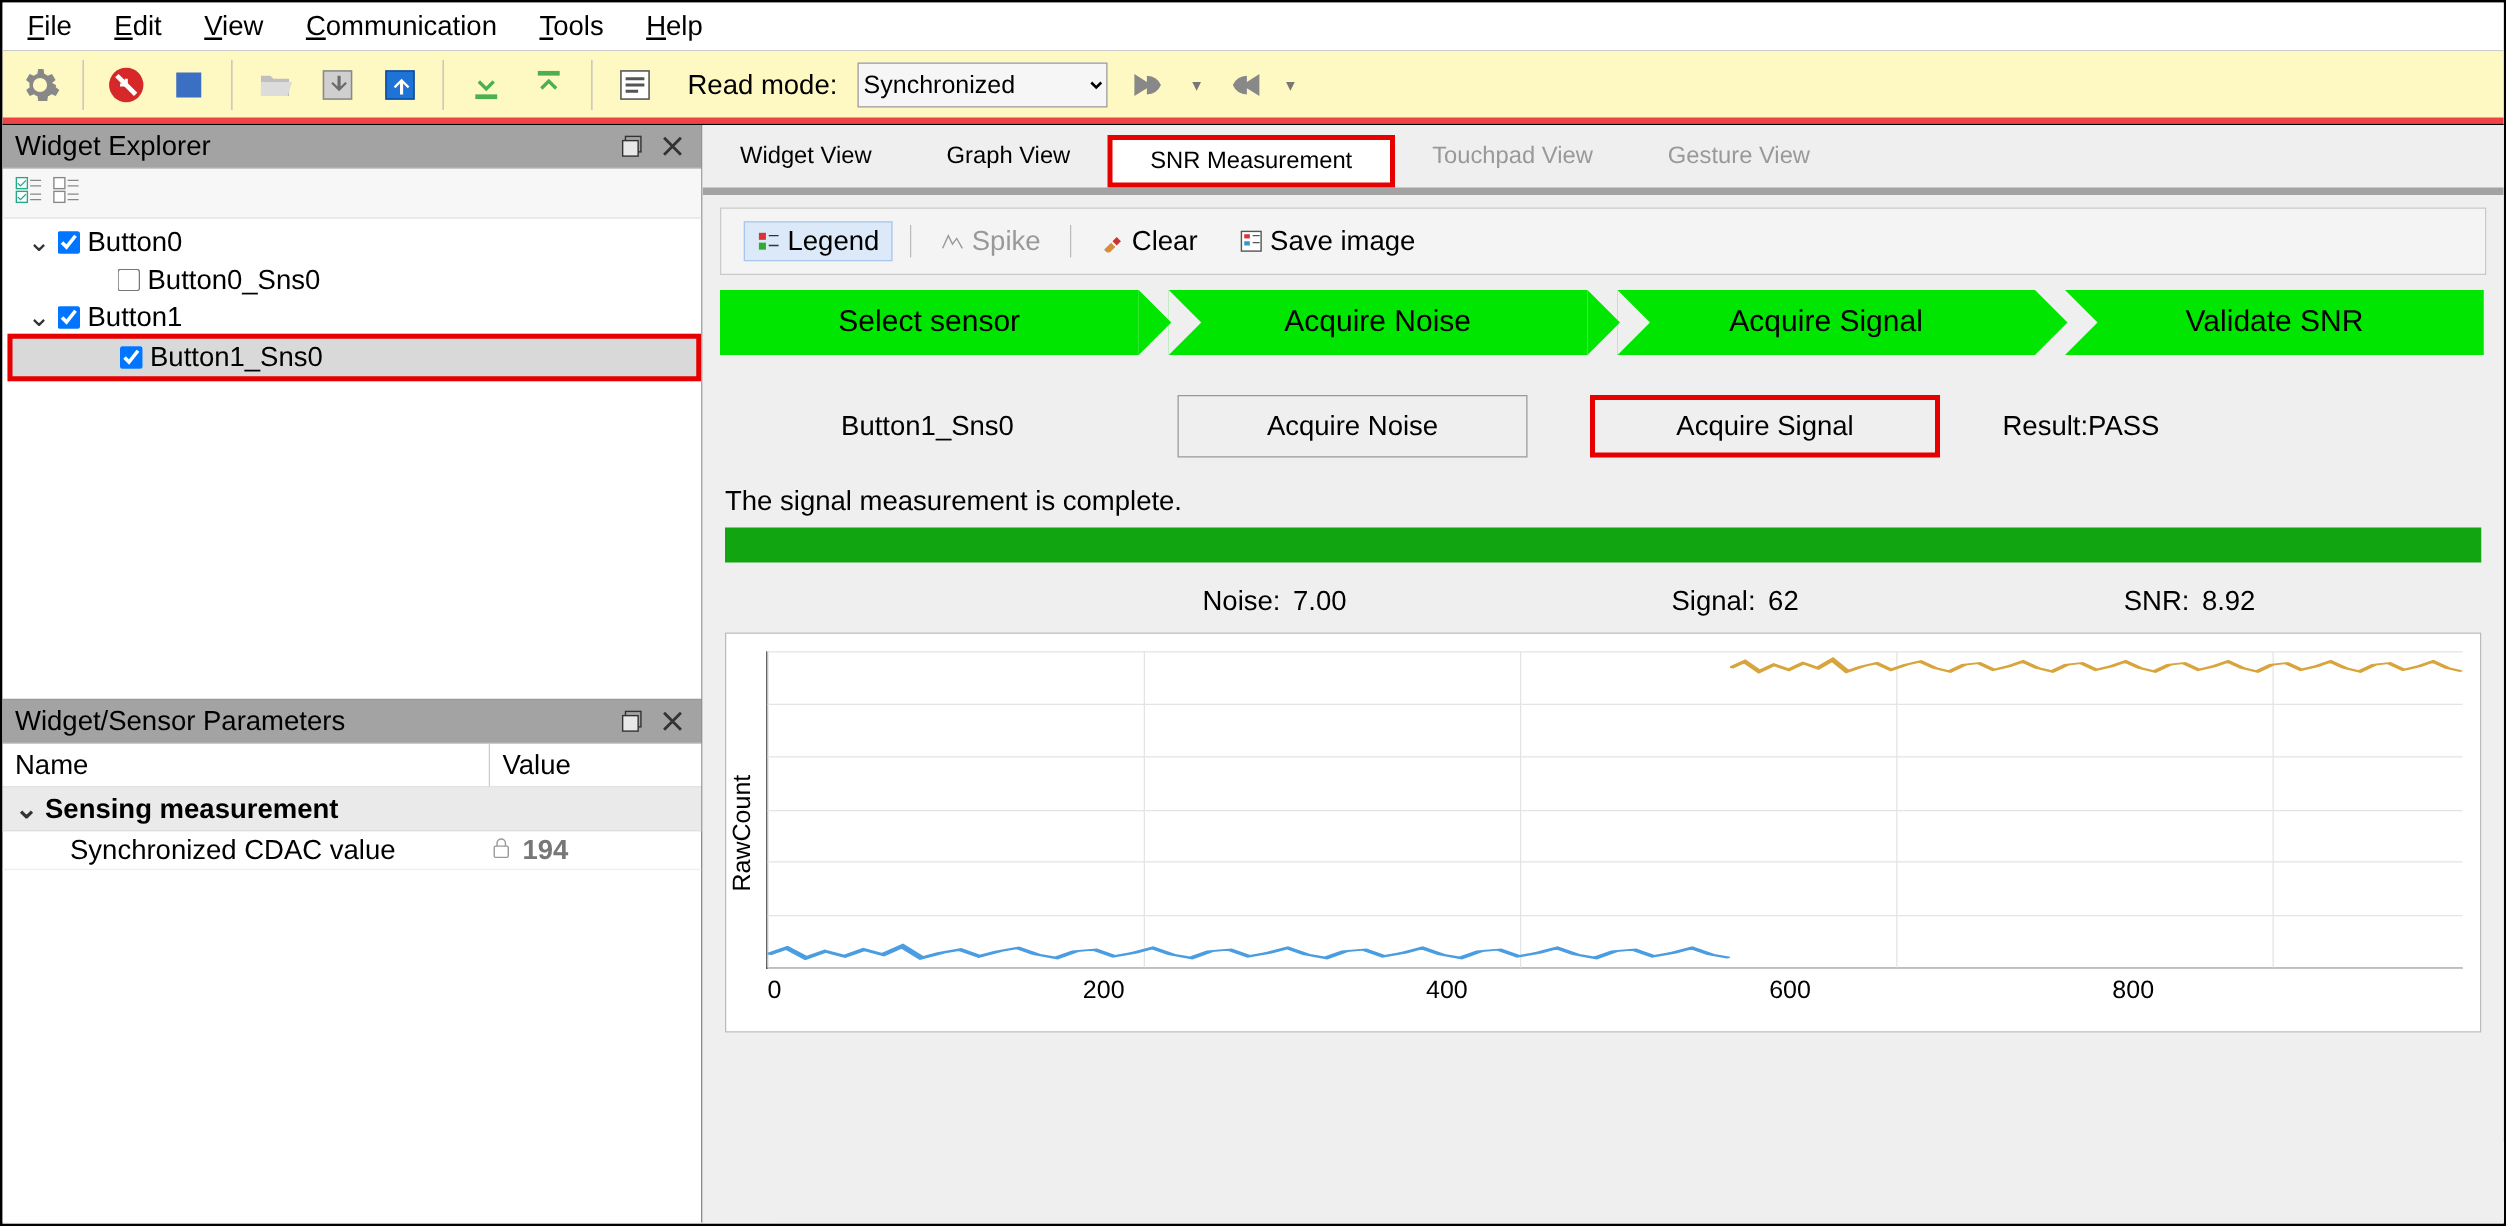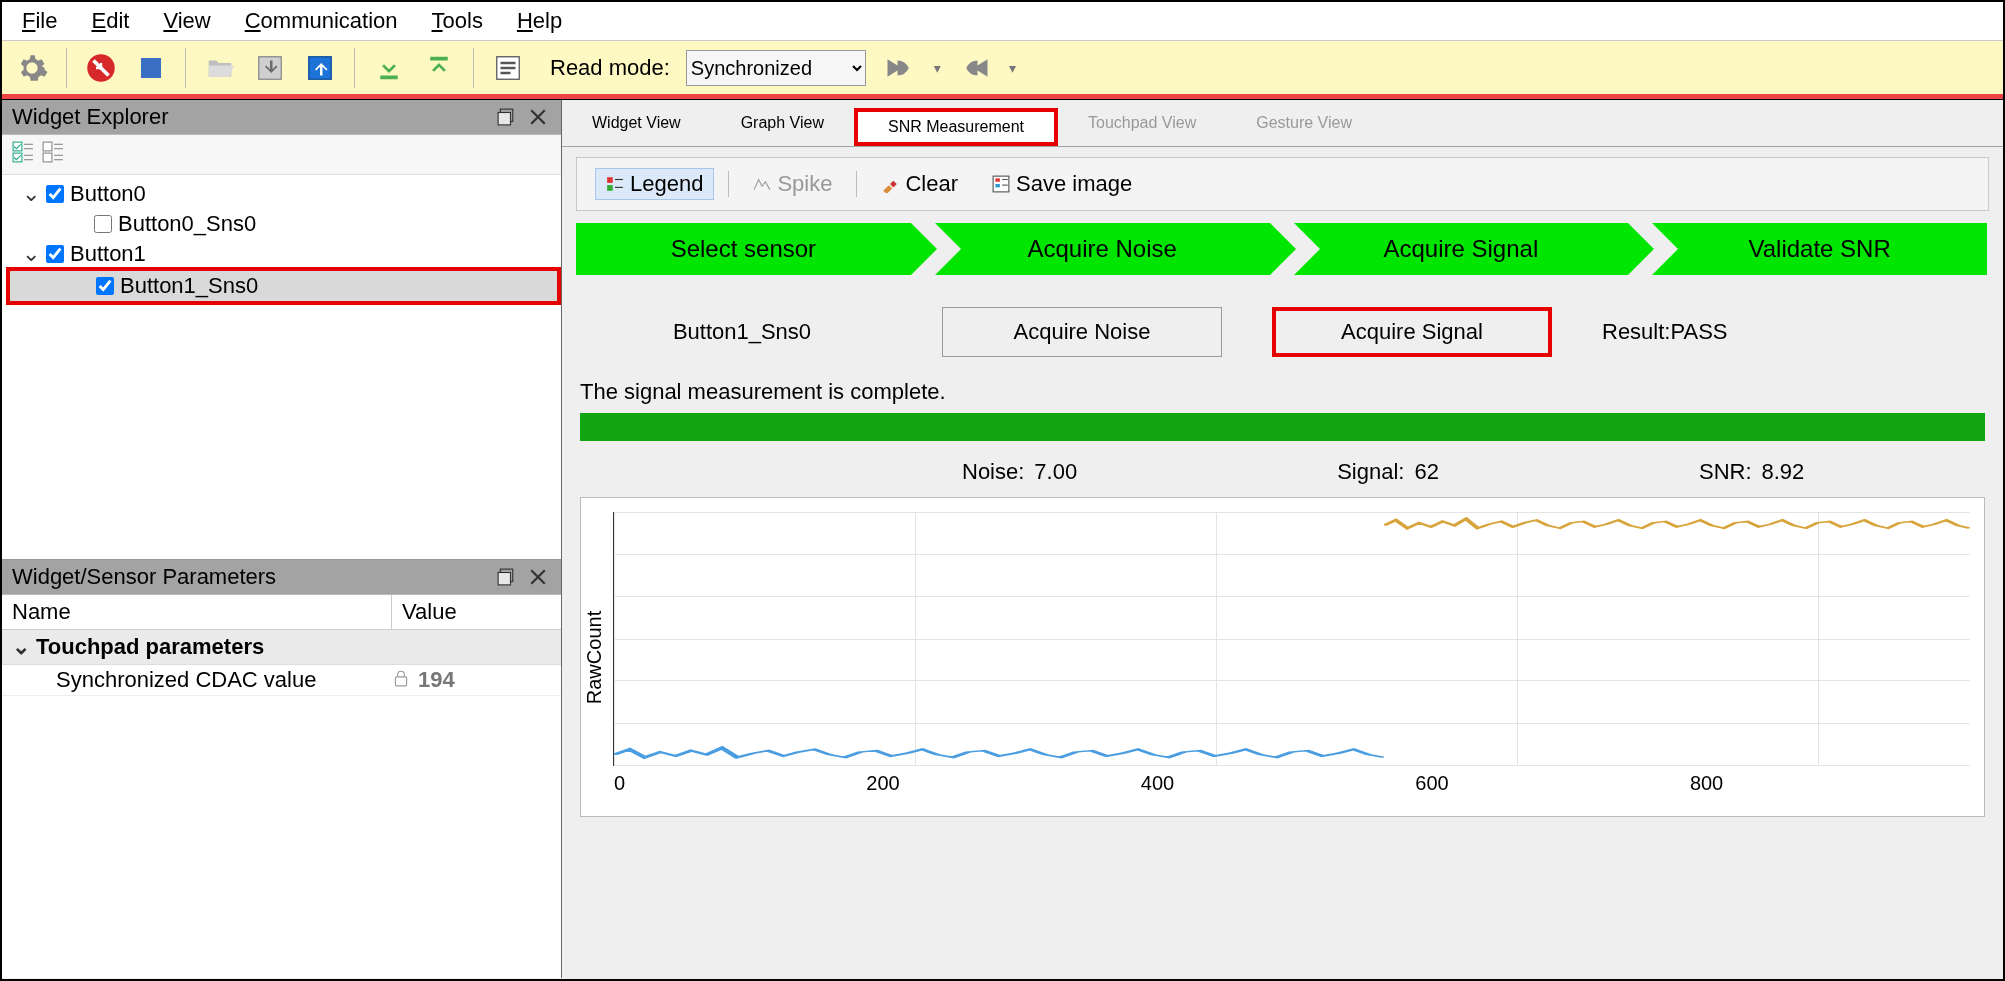"Synchronized" .toolbar select { width: 180px -> 200px }
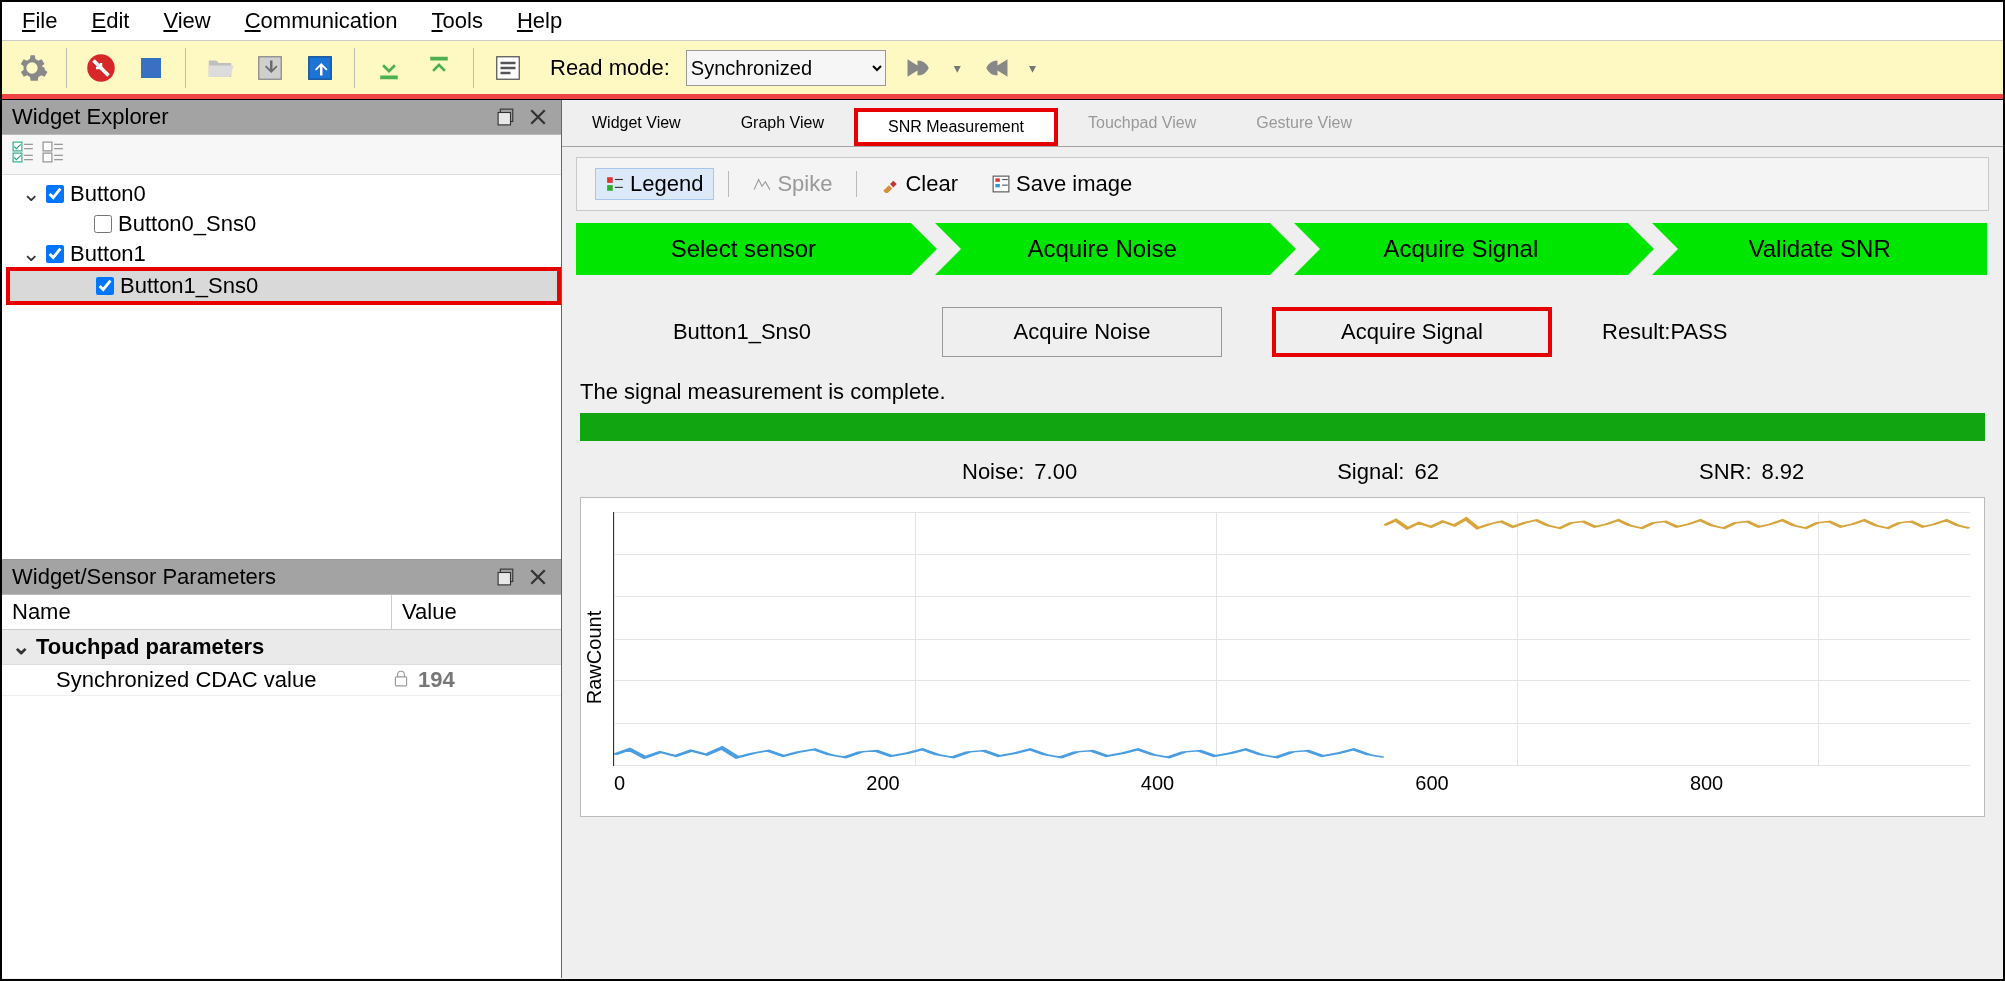"Widget View" .tabs { border-bottom: 1px solid #a3a3a3 -> 6px solid #a3a3a3; font-size: 16px -> 19px }
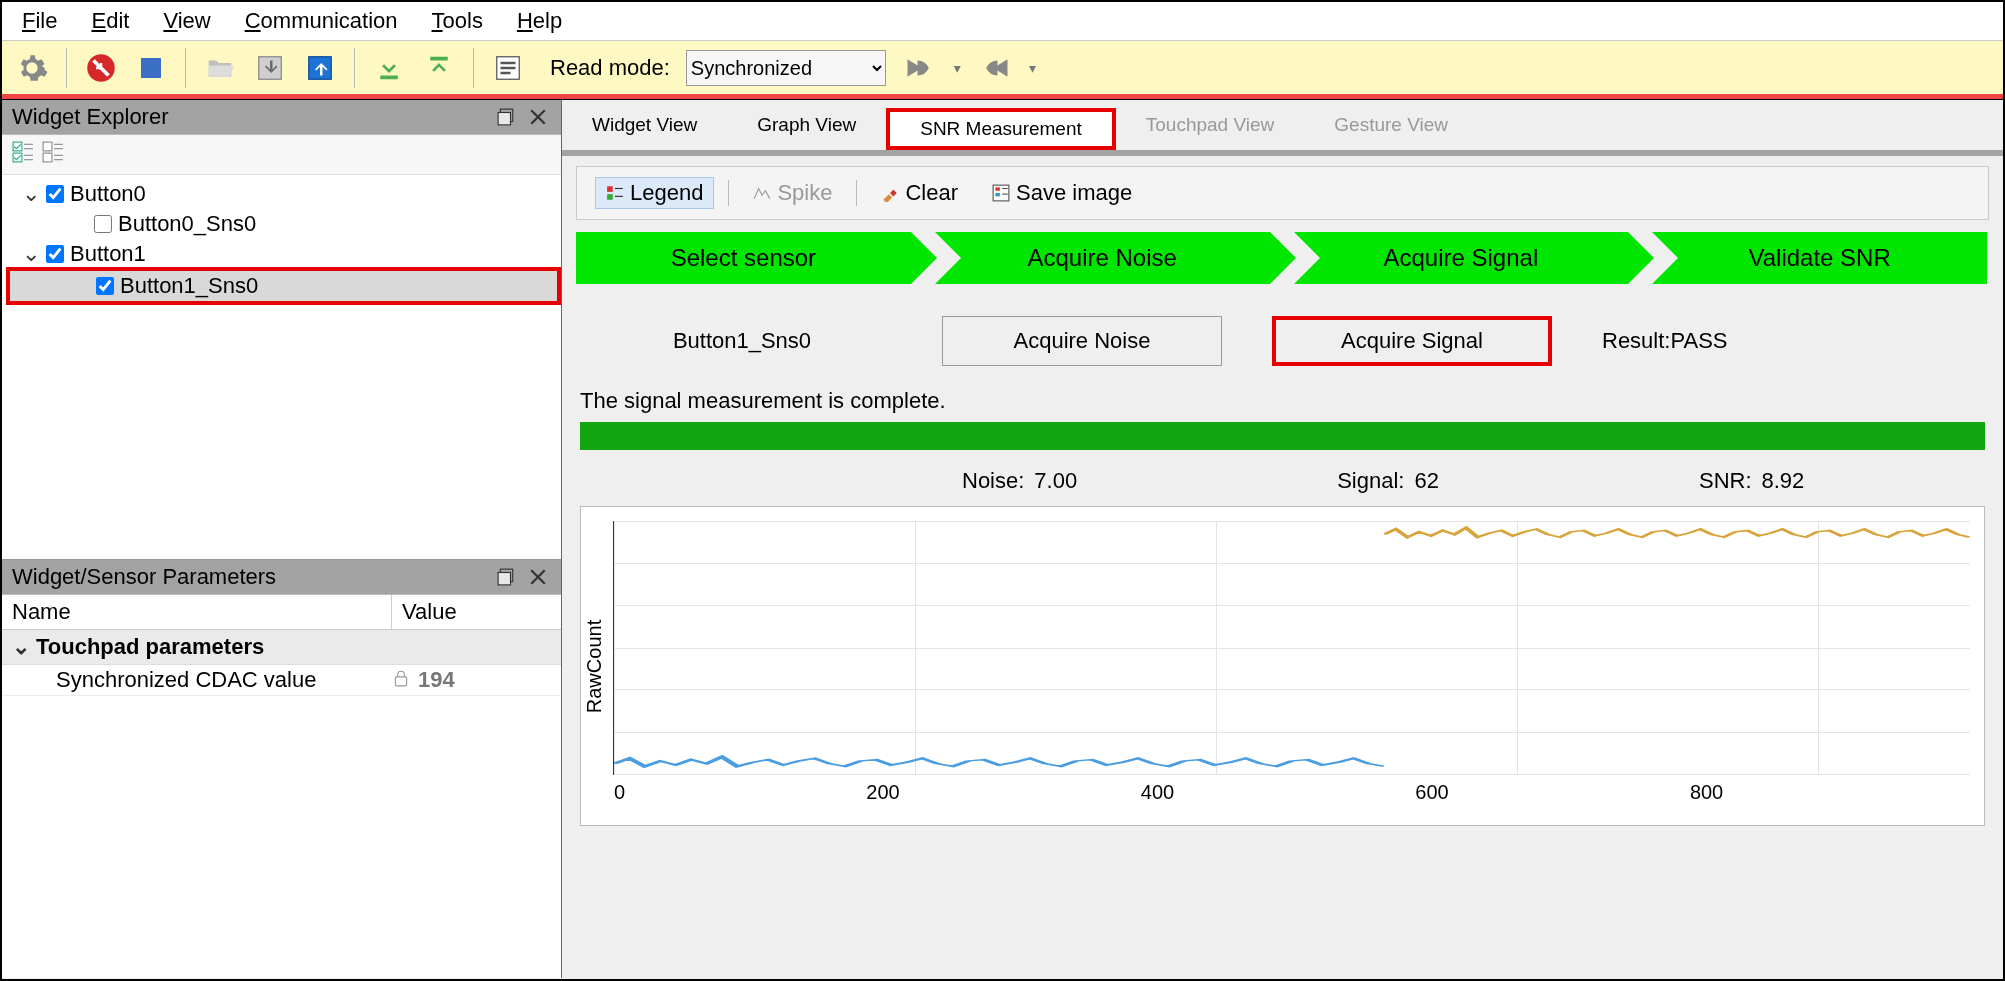"Touchpad parameters" span { text: Touchpad parameters -> Sensing measurement }
